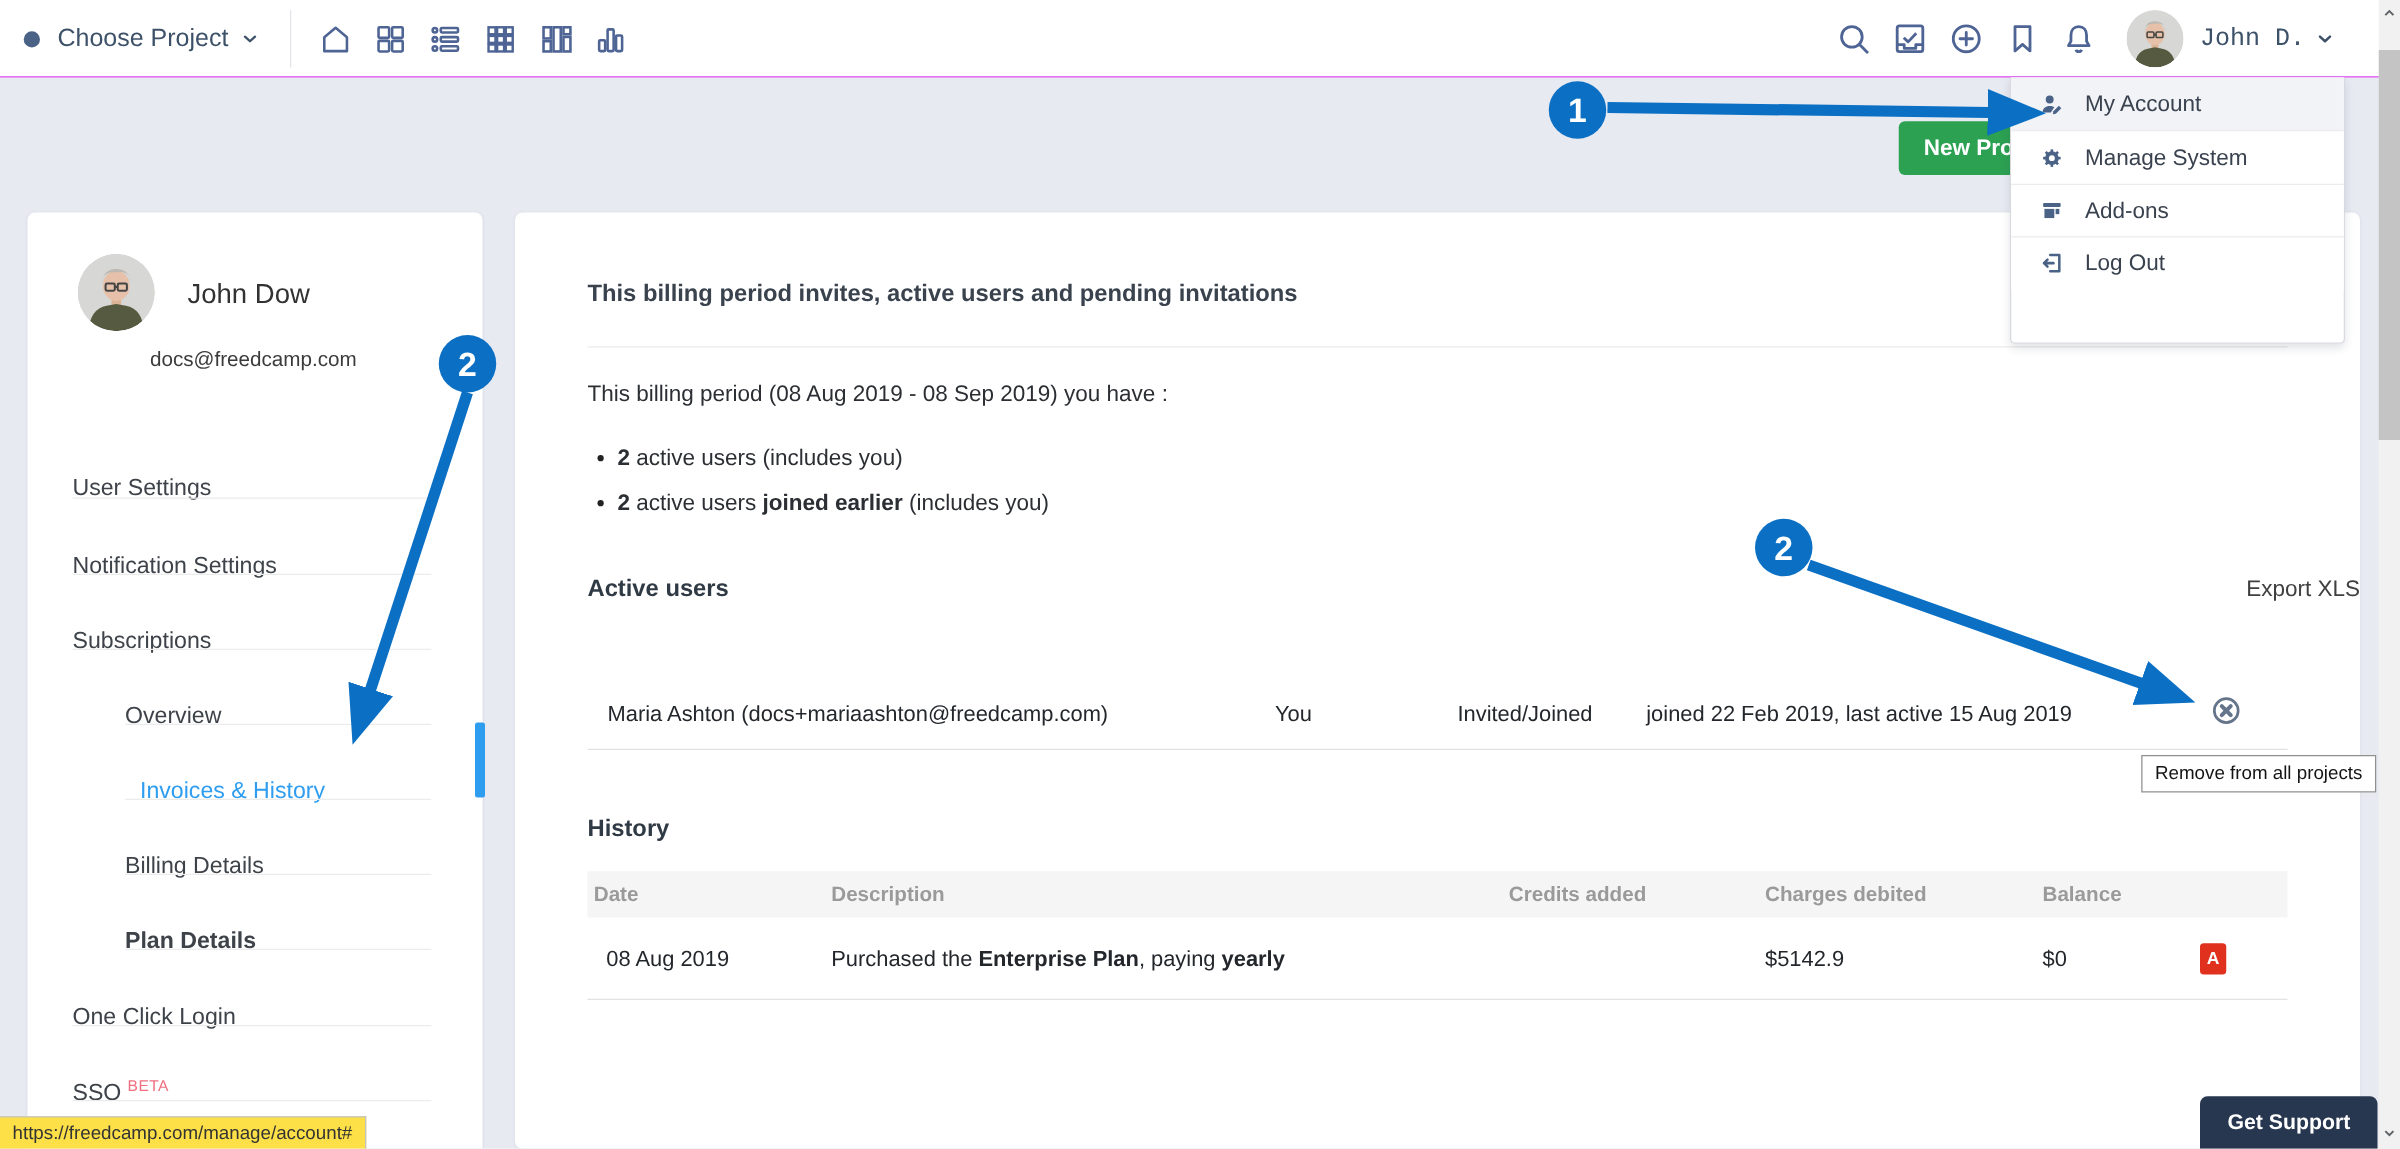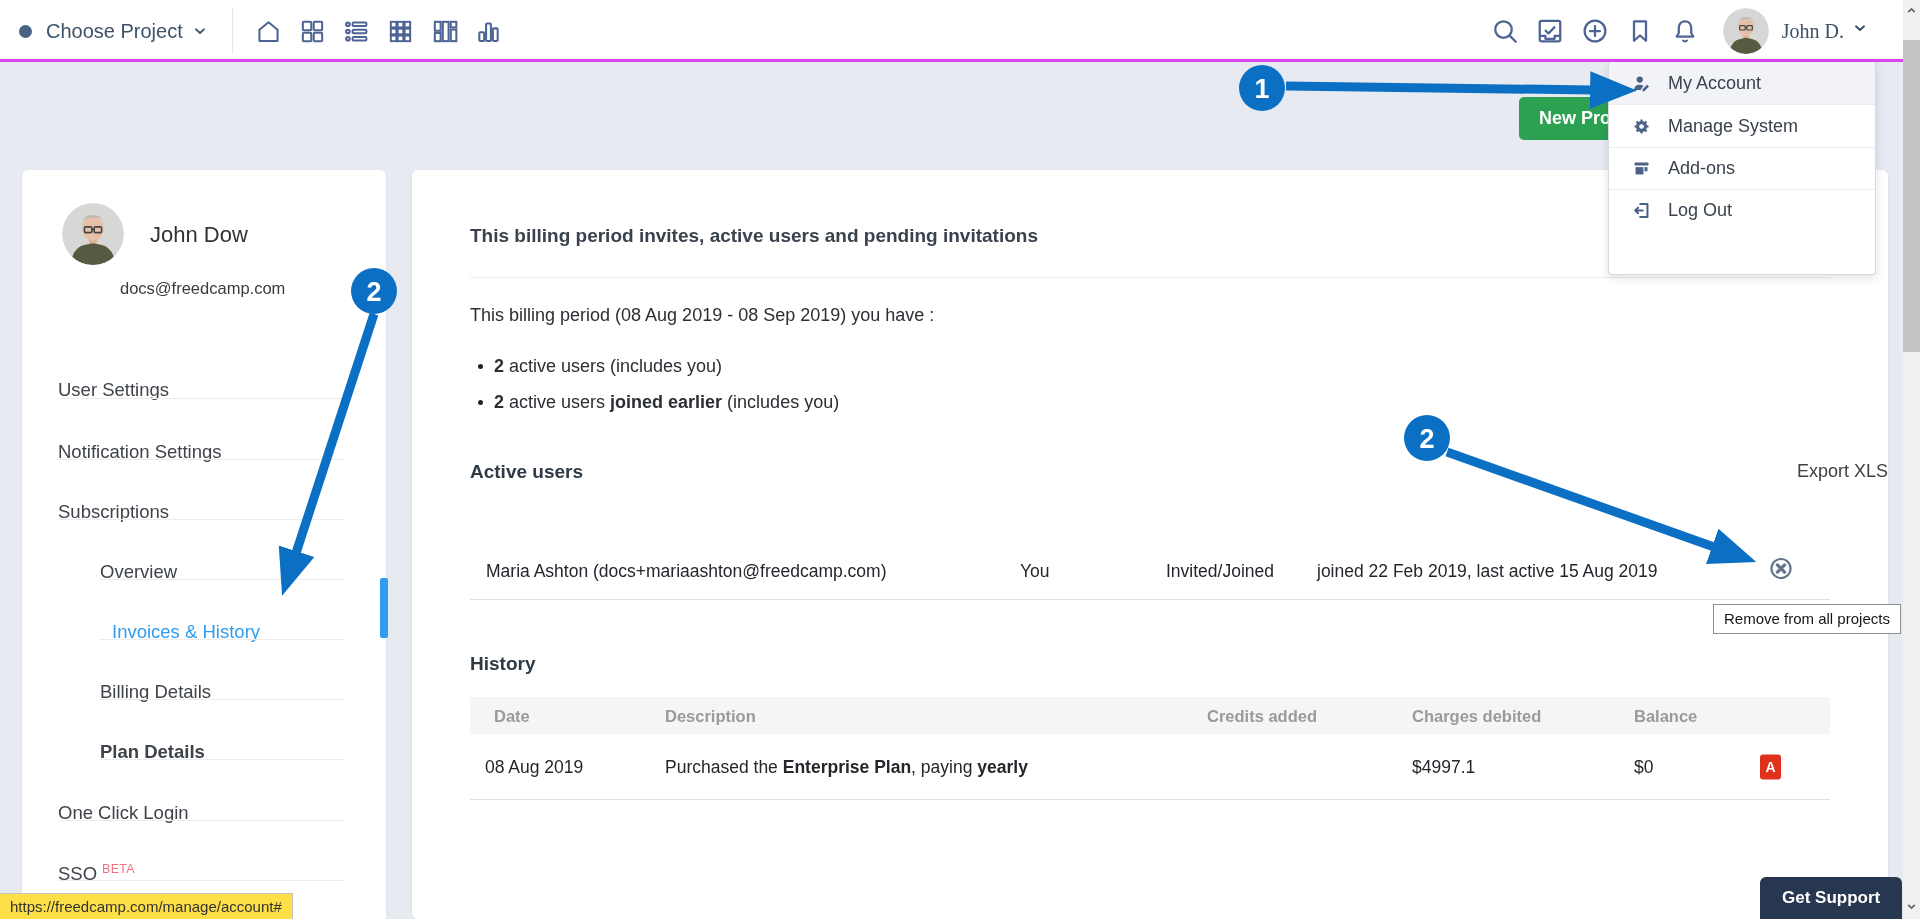"Choose Project" .topbar { border-bottom: 3px solid #d946ef -> 1px solid #d946ef }
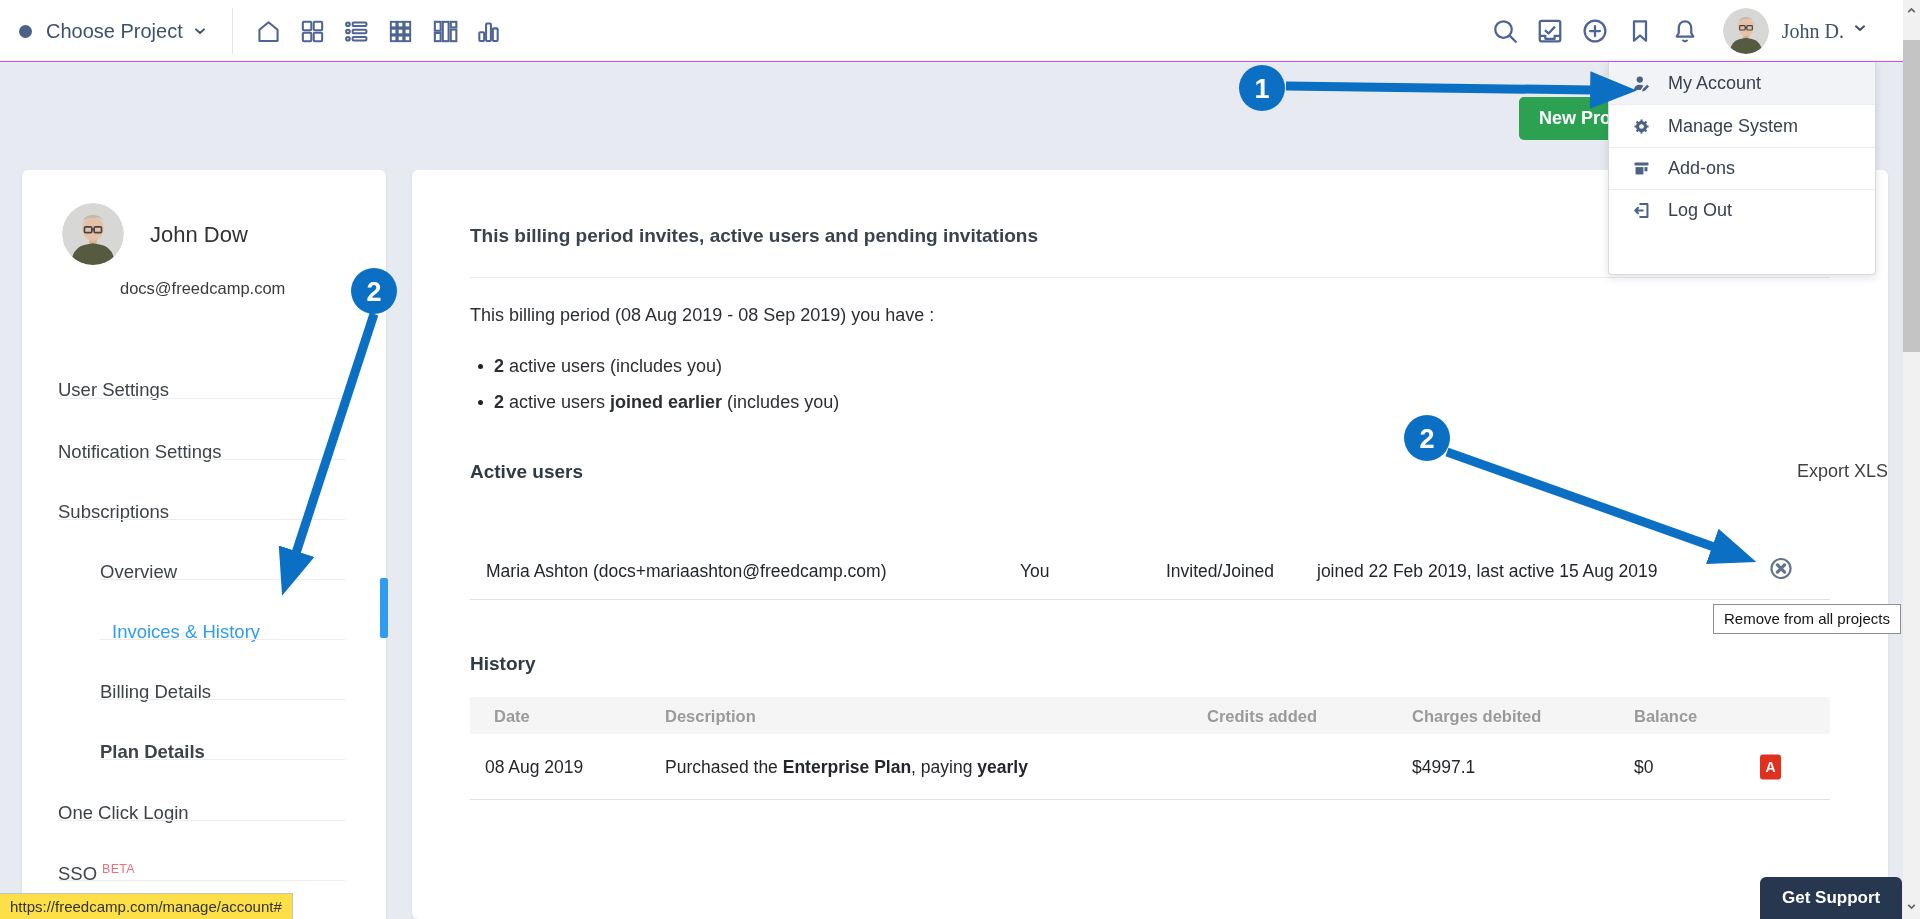"John D." .user-menu-btn { align-items: flex-start -> center; font-family: Liberation Serif, serif -> Liberation Mono, monospace }
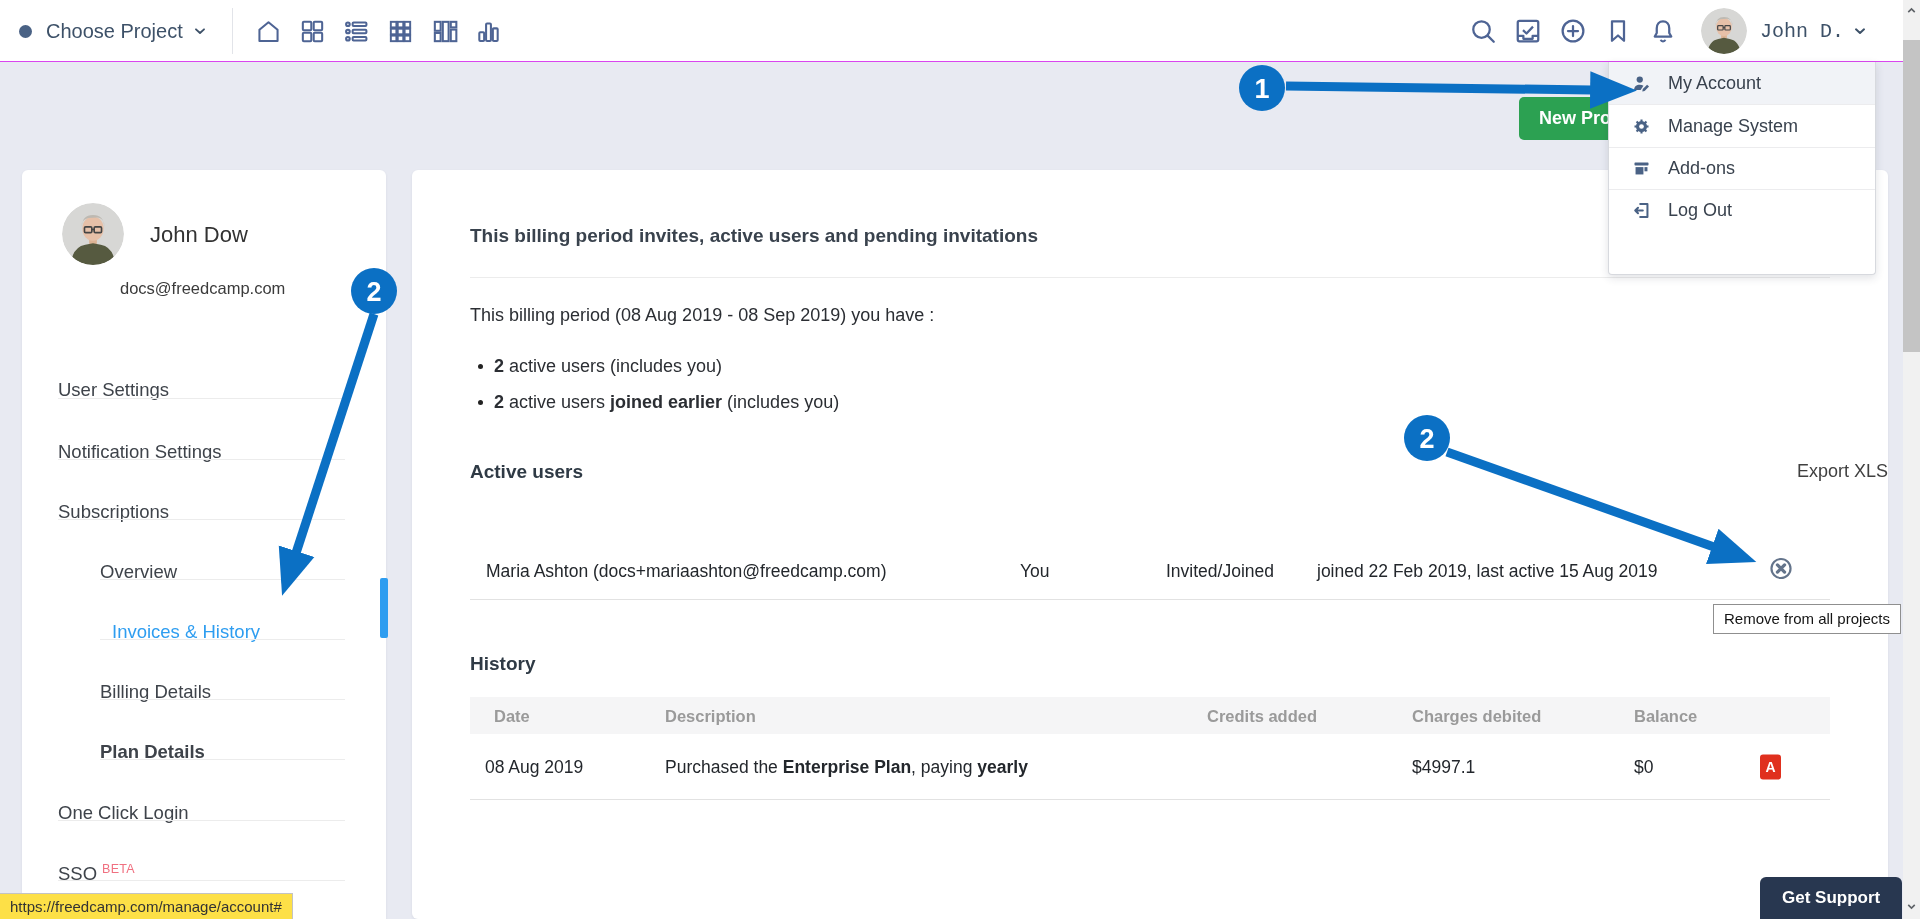"Date" span.th { left: 24px -> 5px }
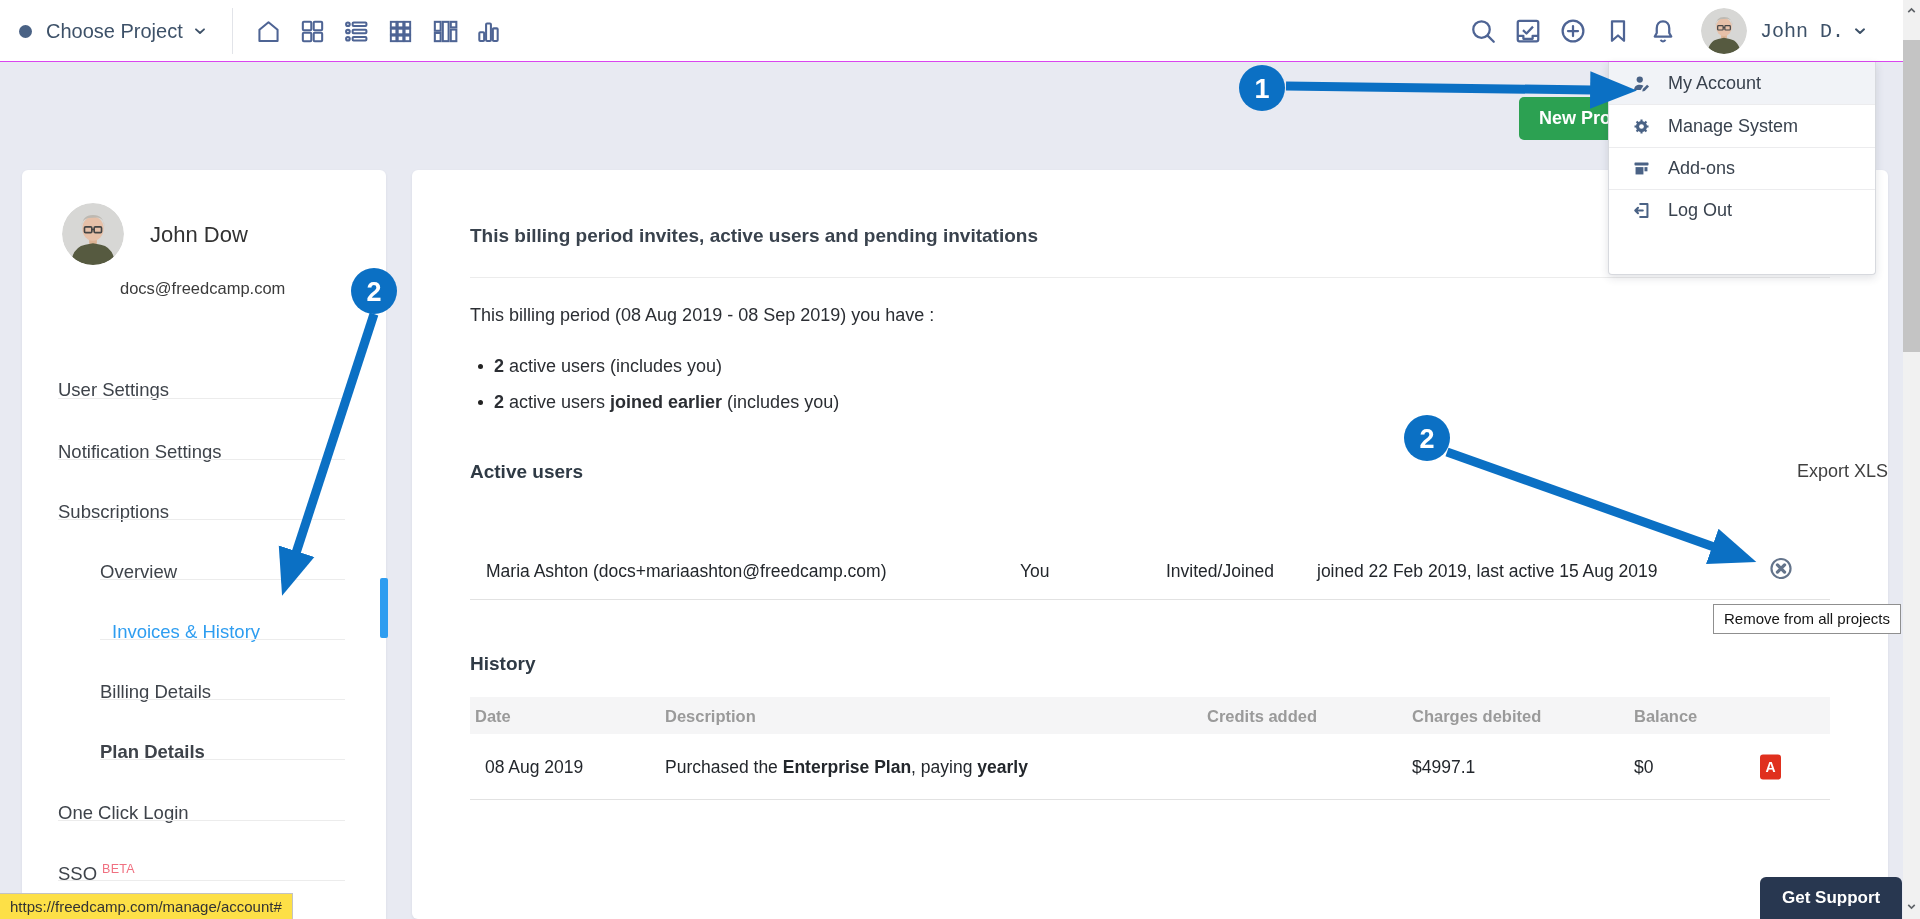"$4997.1" span.td { text: $4997.1 -> $5142.9 }
